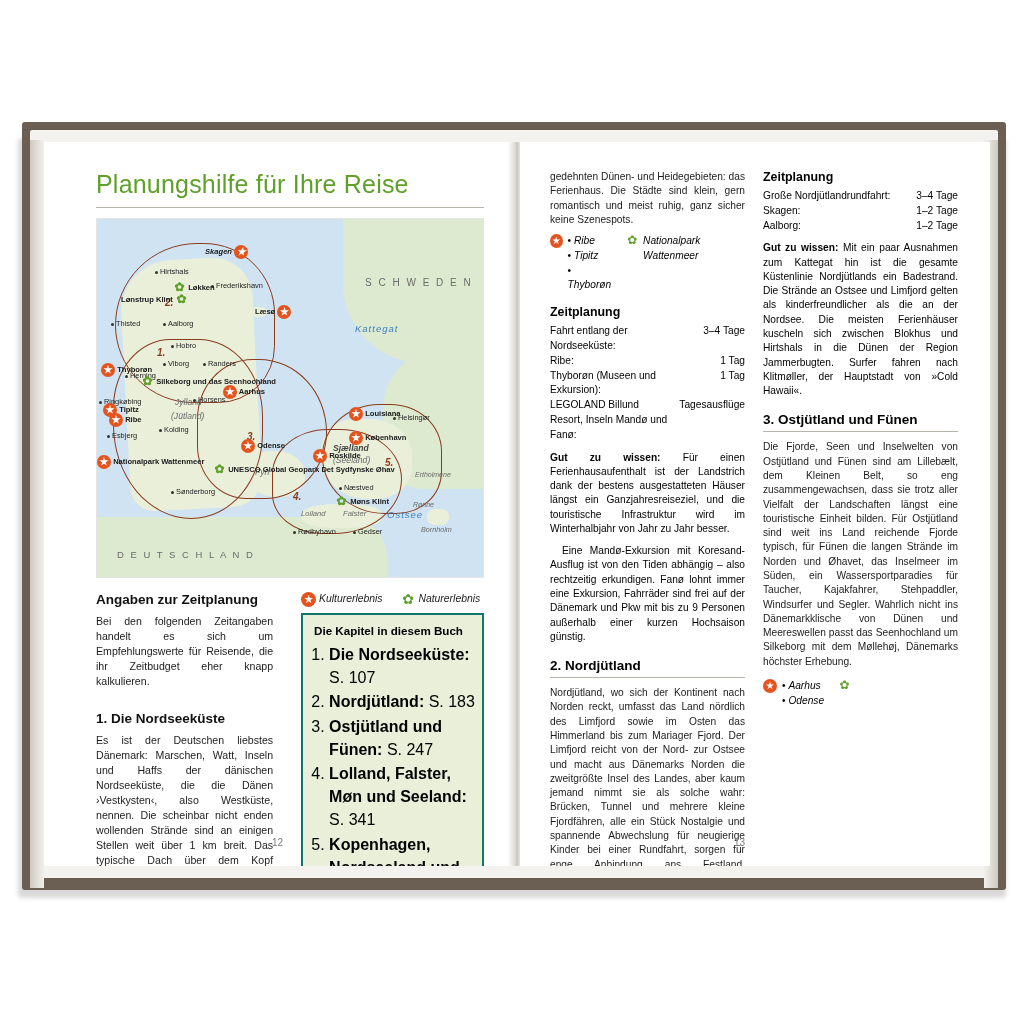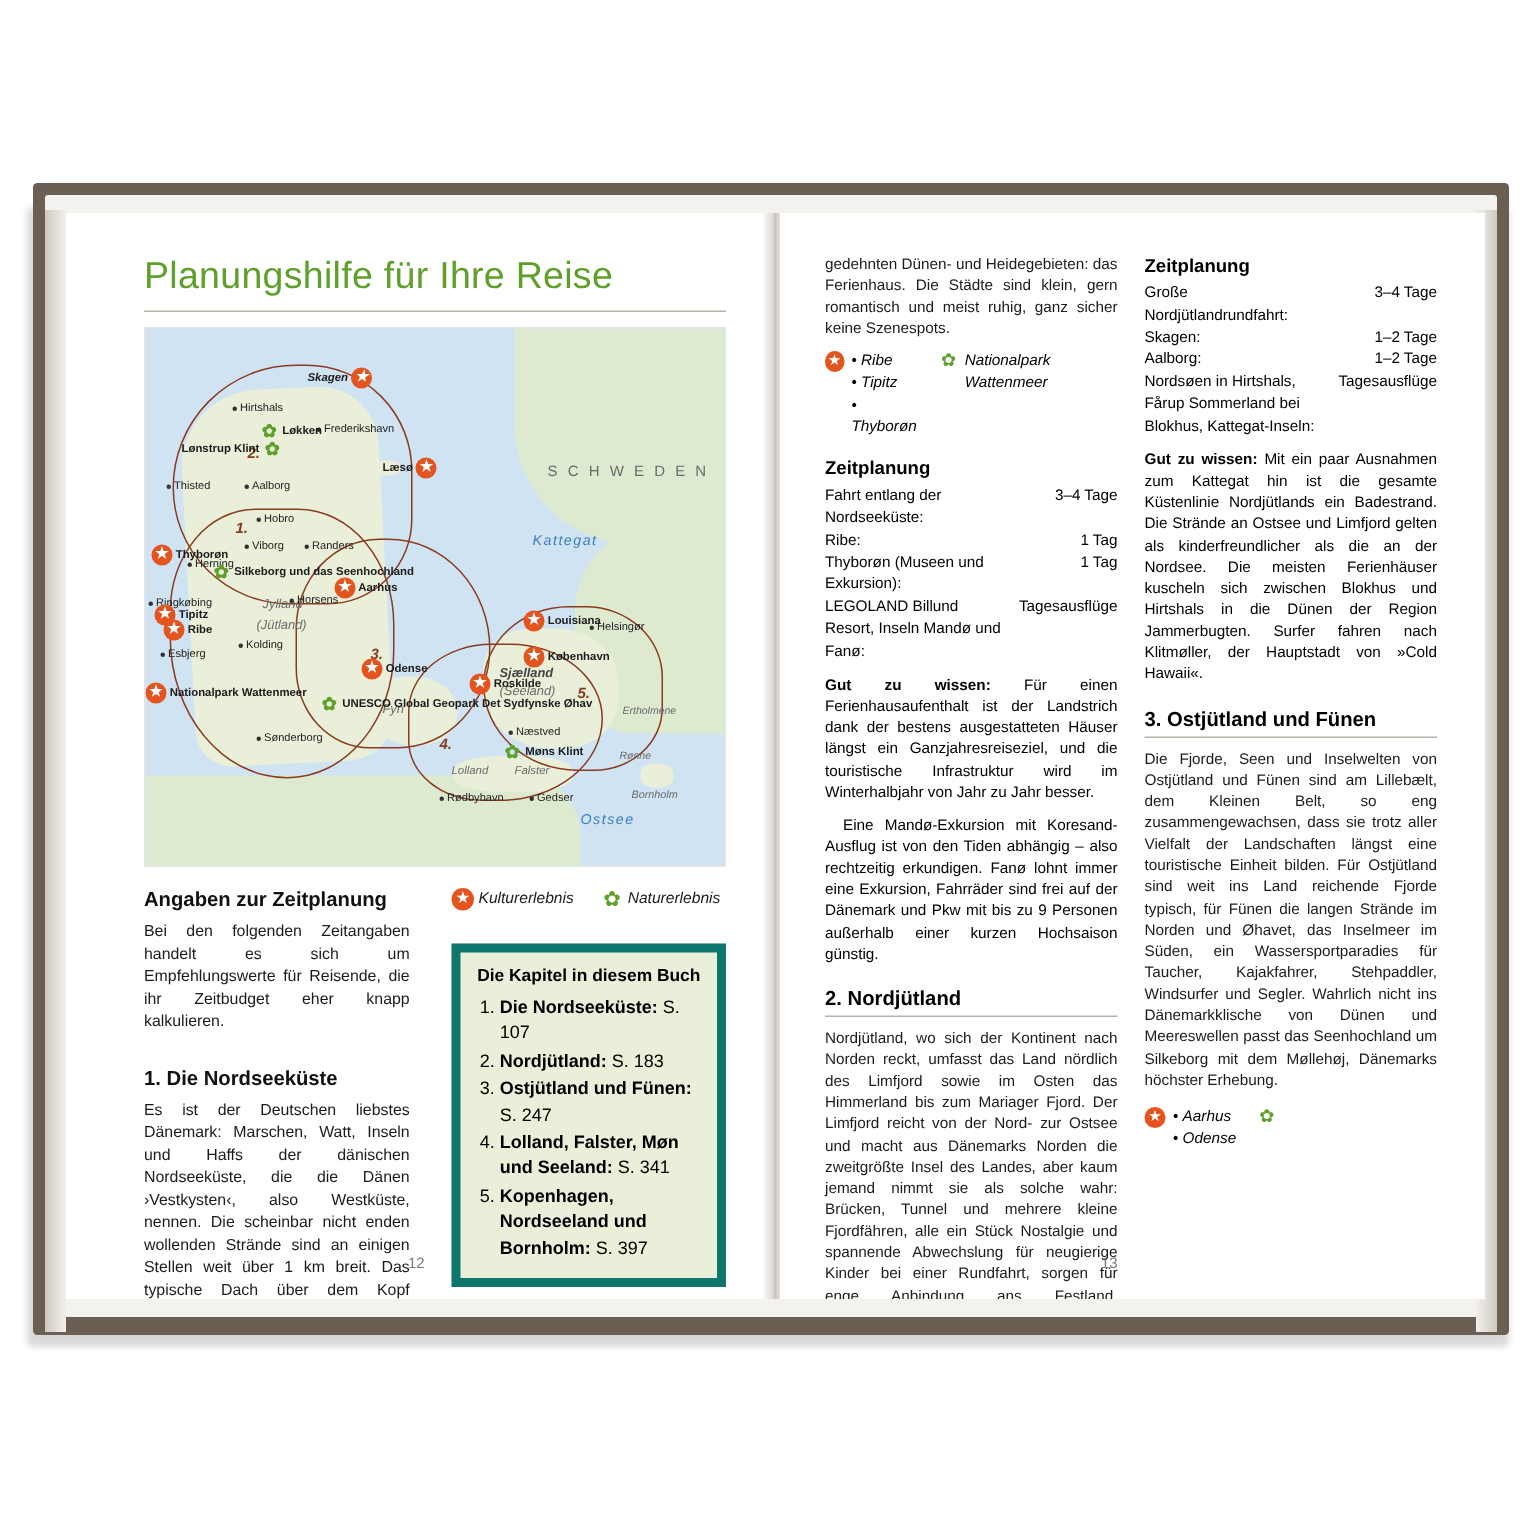"Nordsøen in Hirtshals, Fårup Sommerland" tr { html: <tr> <td>Nordsøen in Hirtshals, Fårup Sommerland bei Blokhus, Kattegat-Inseln:</td> <td>Tagesausflüge</td> </tr> -> none }
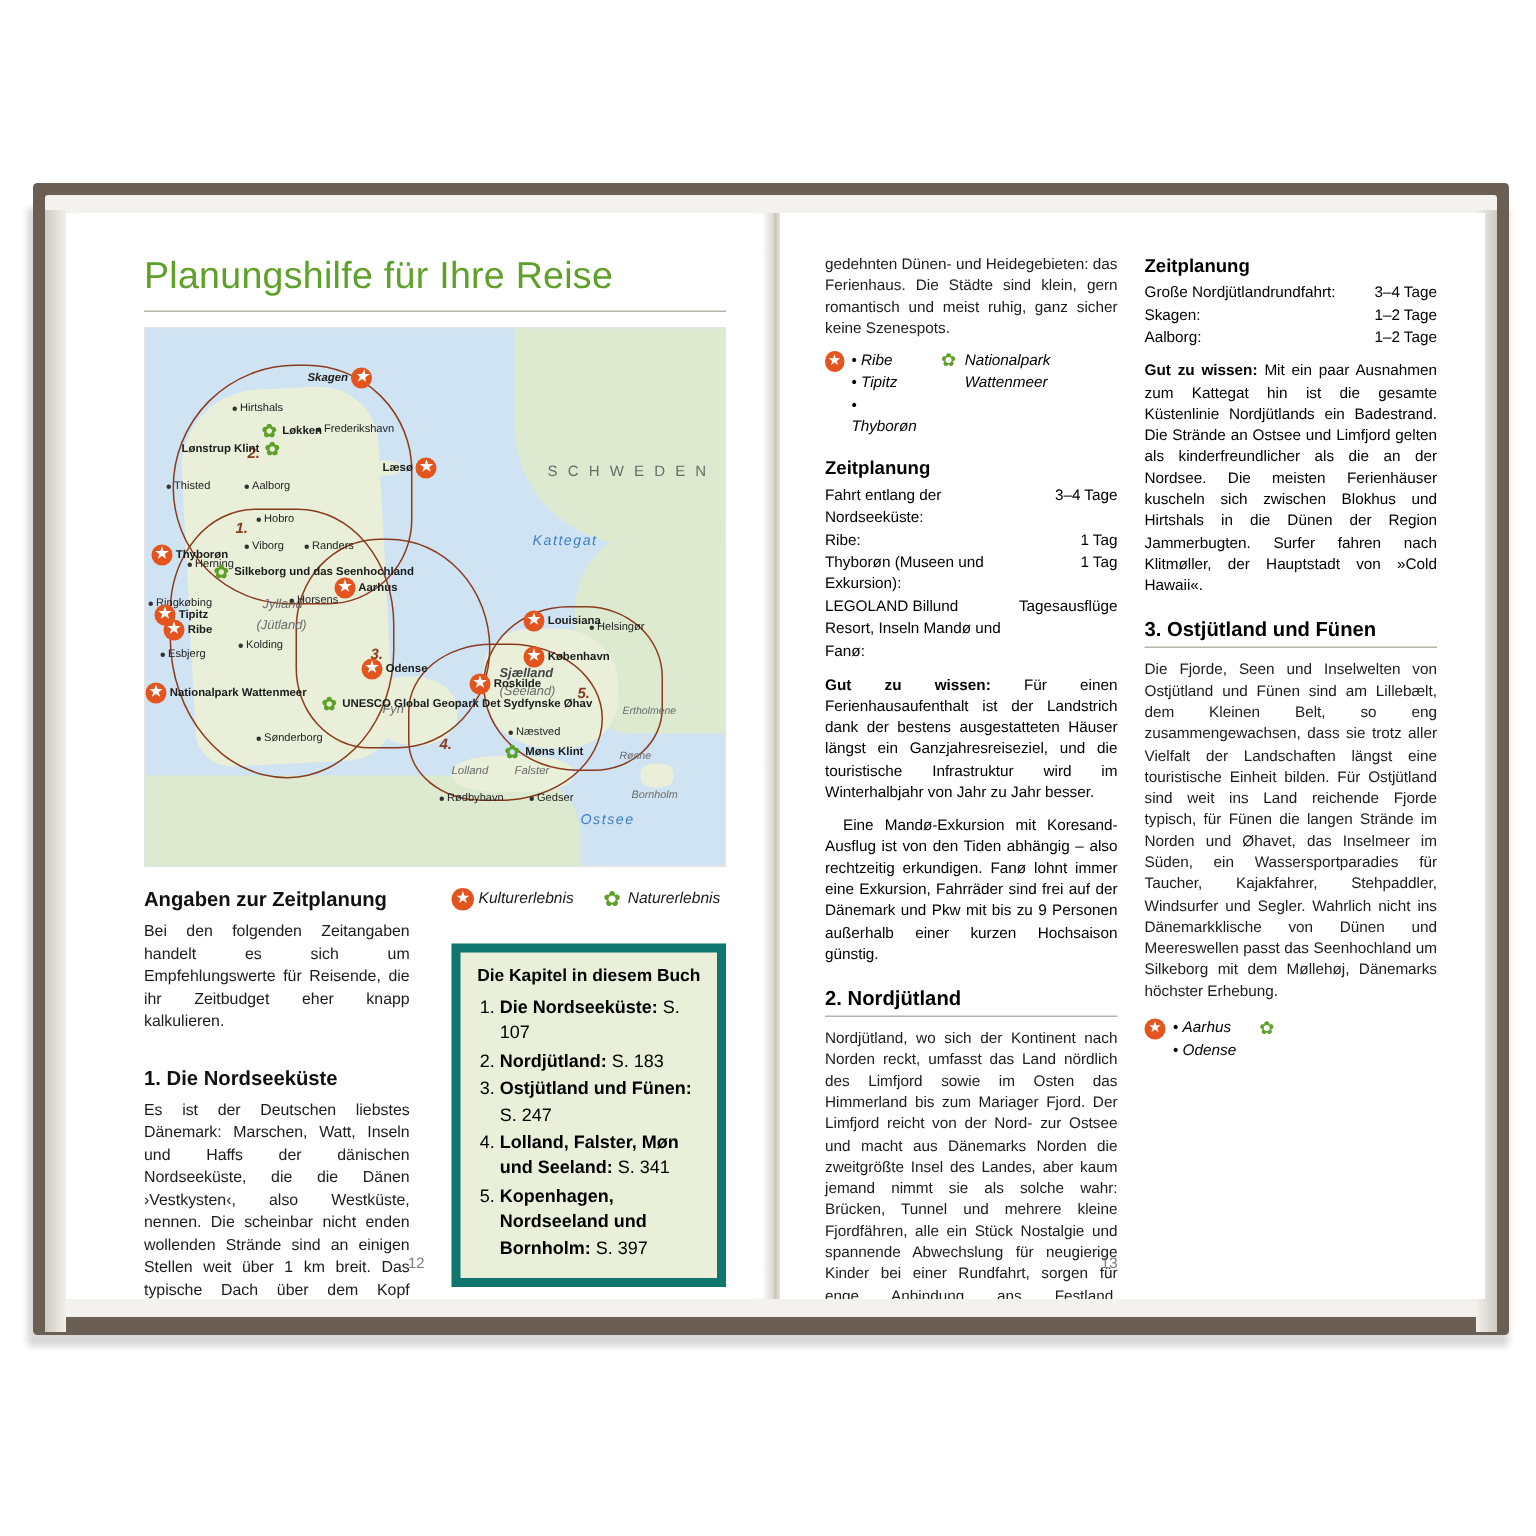"S C H W E" .sea-label { margin-top: 32px -> none }
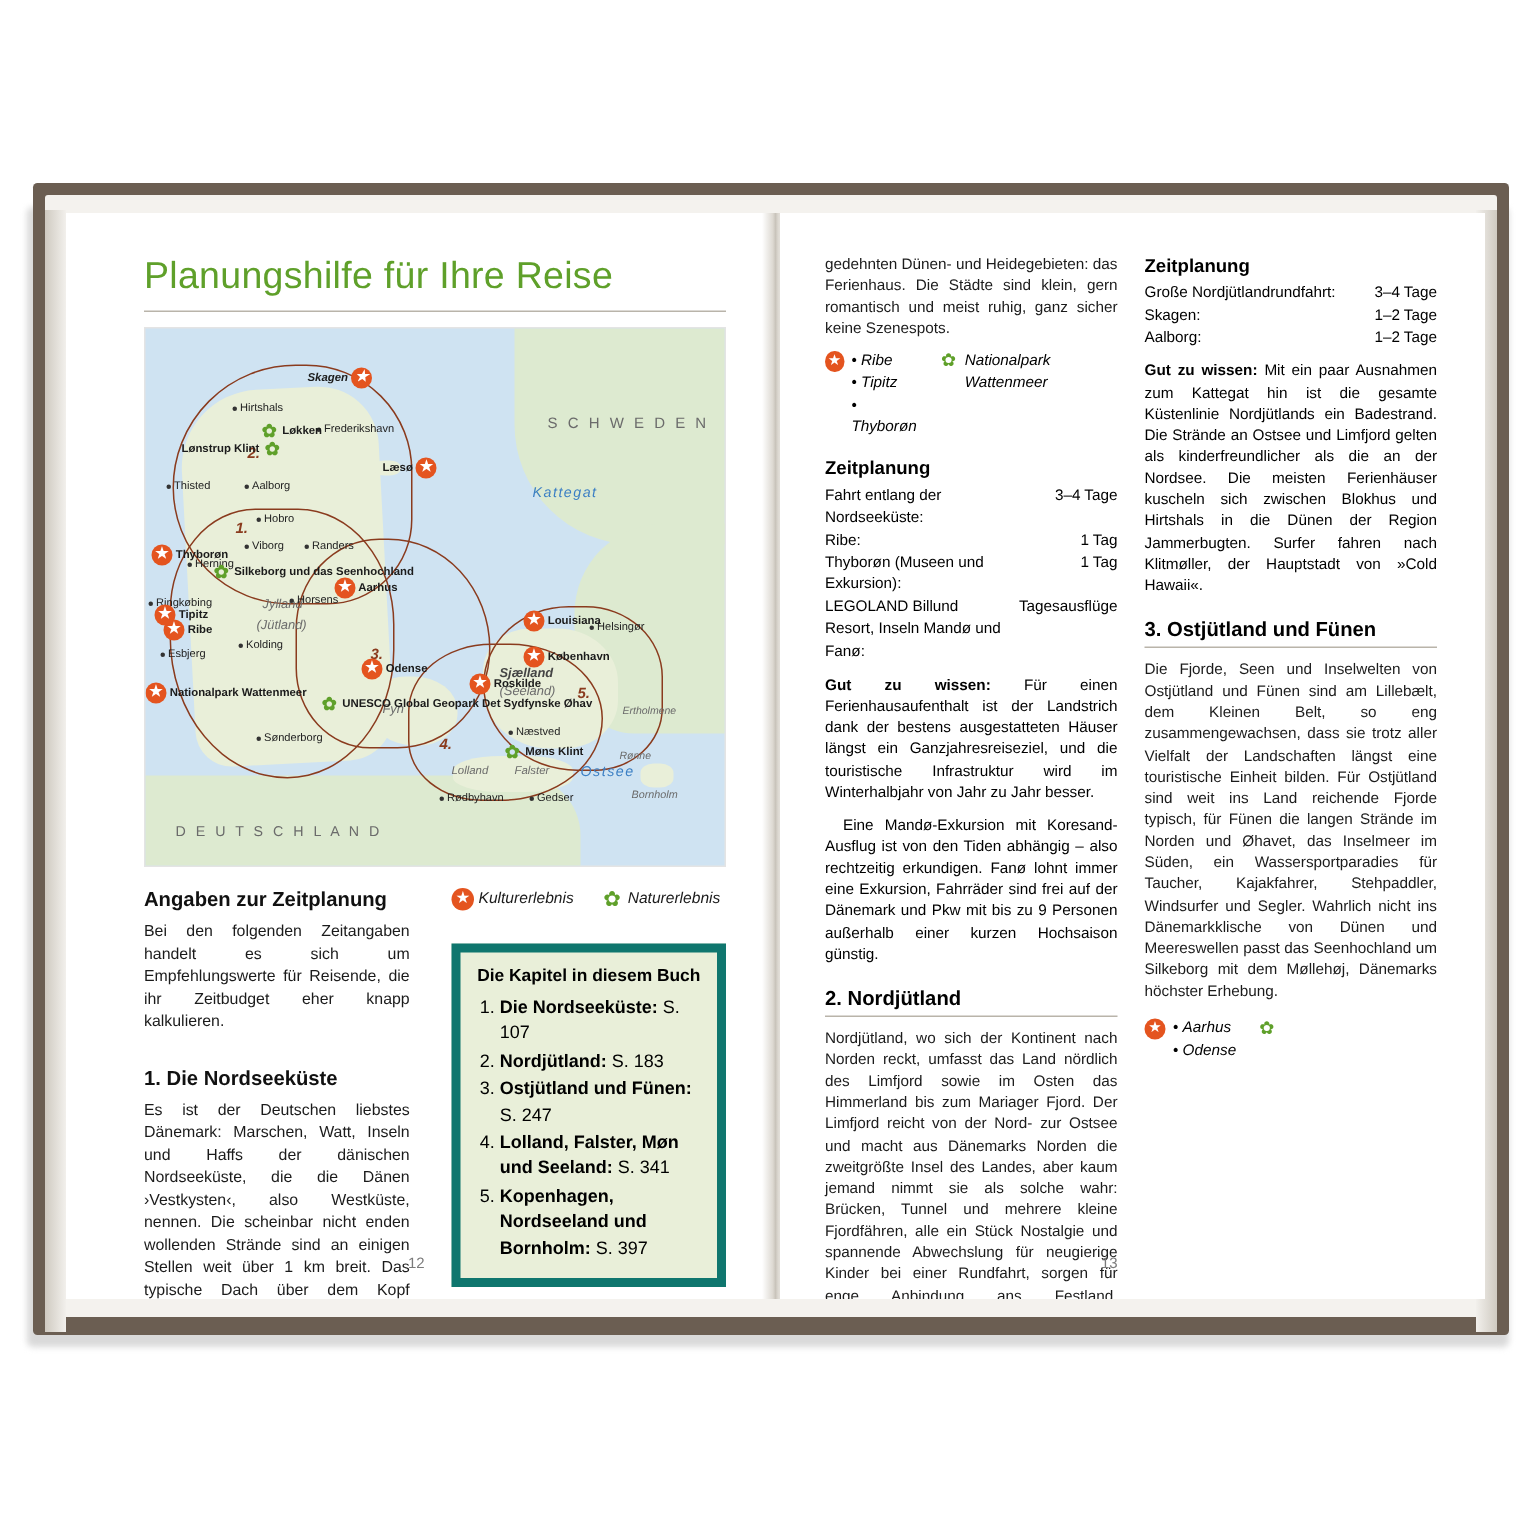"Die Kapitel in diesem Buch" .kapitel-box { border: 6px solid #0f766e -> 2px solid #0f766e; margin-top: 22px -> 6px }
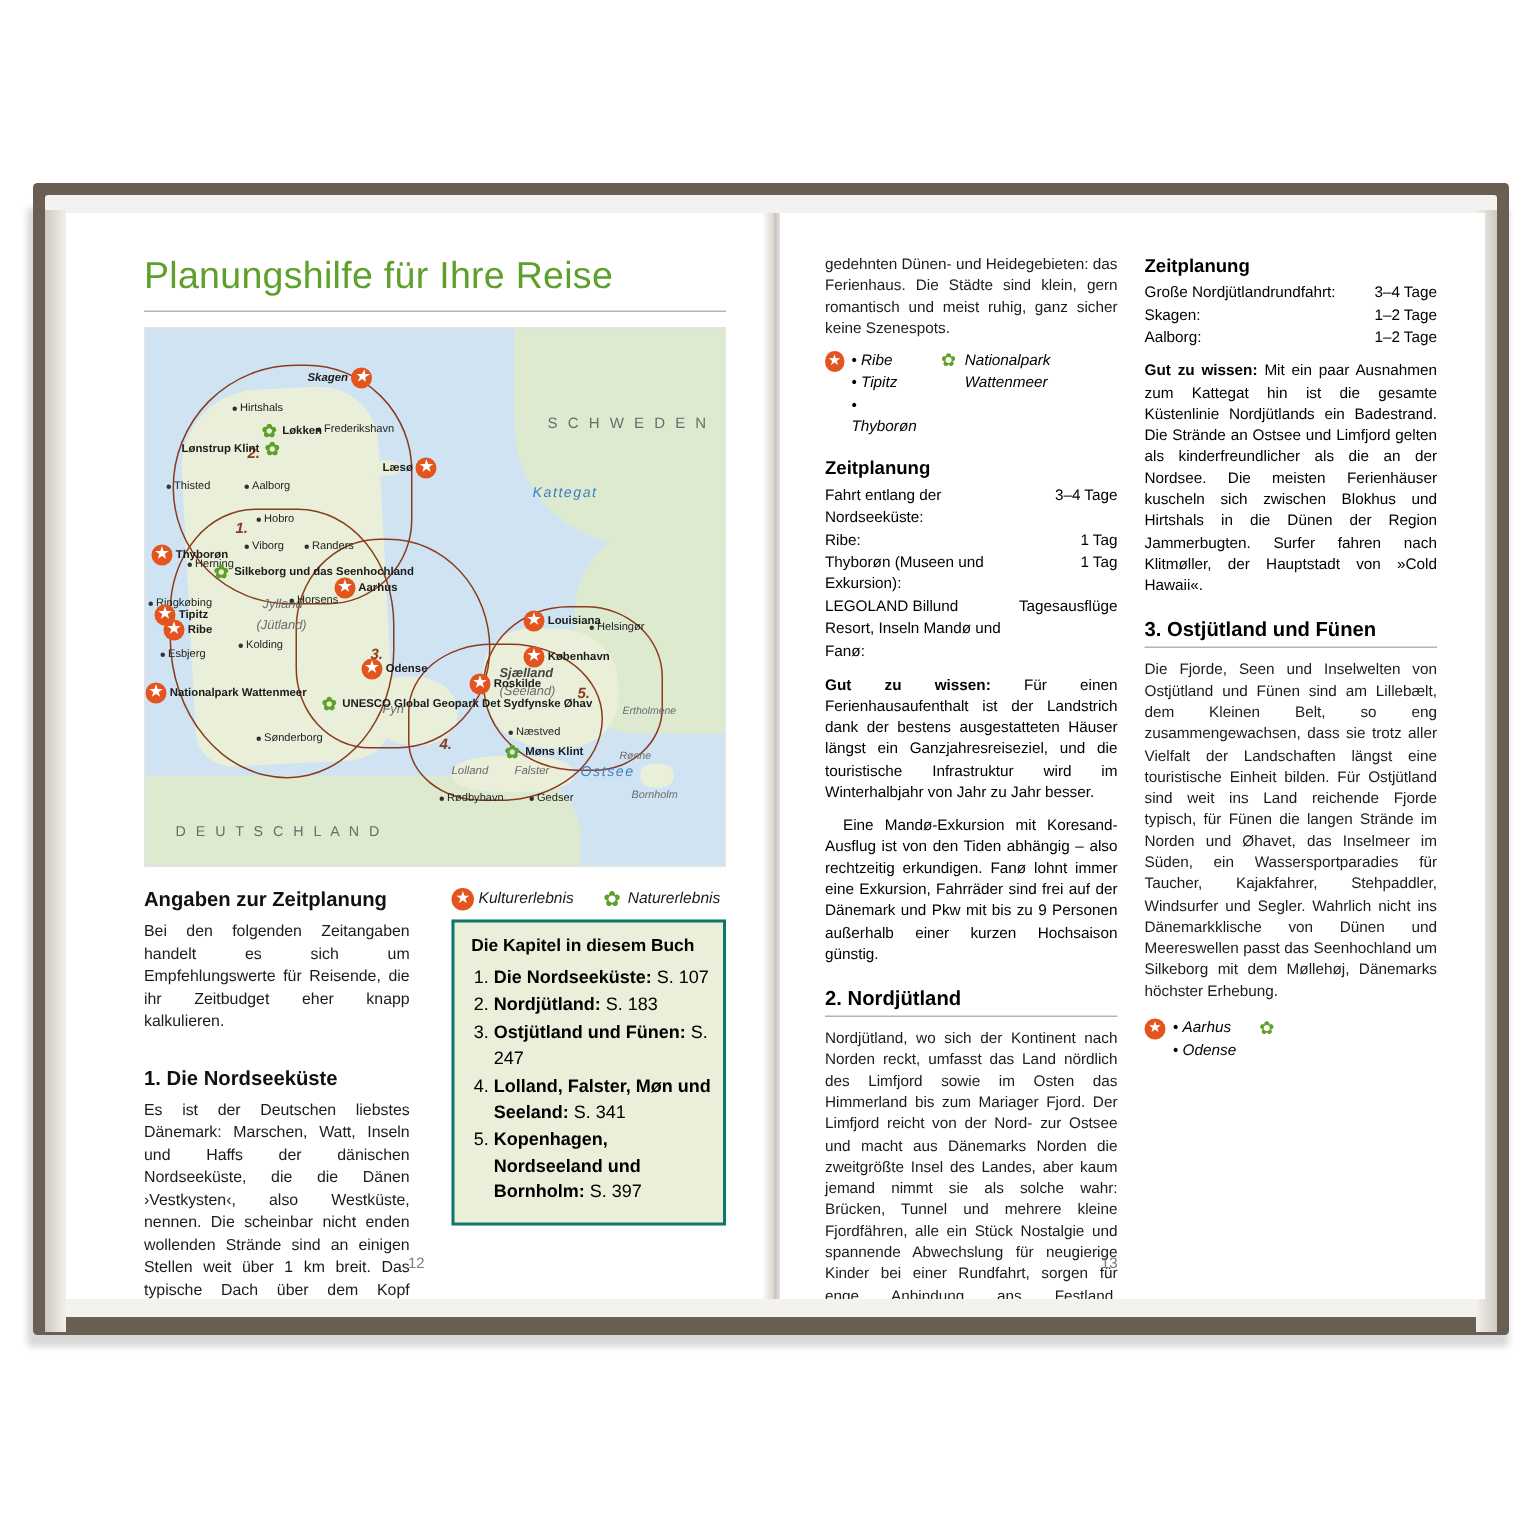"Die Nordseeküste: S. 107" .kapitel-box ol { font-size: 12px -> 16px }
